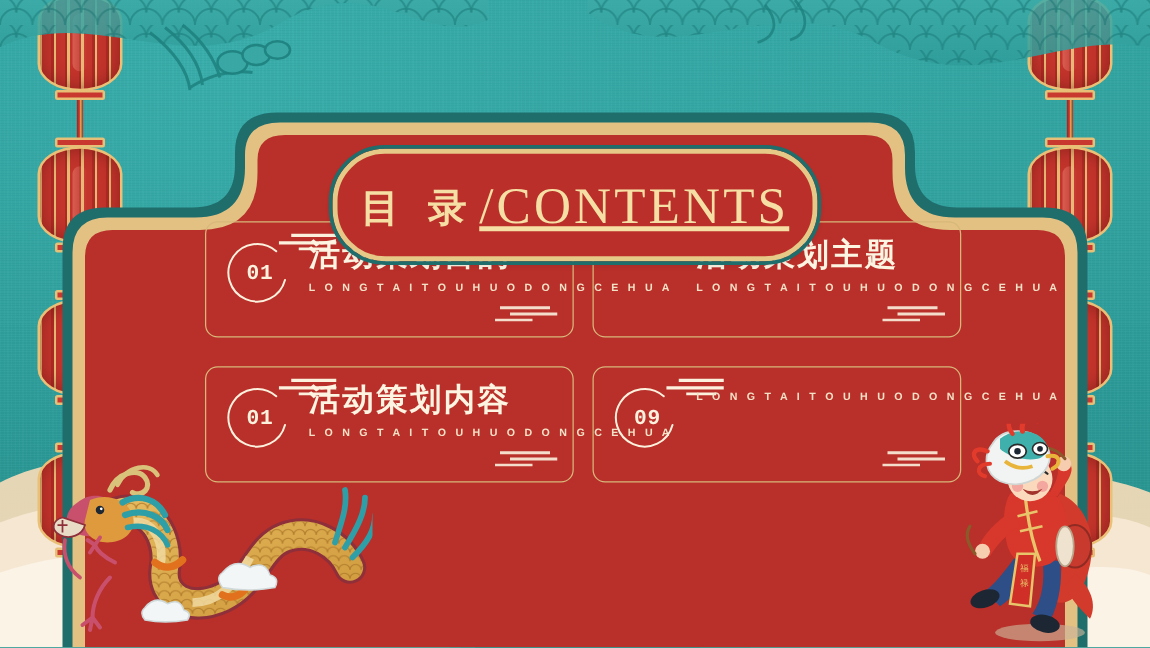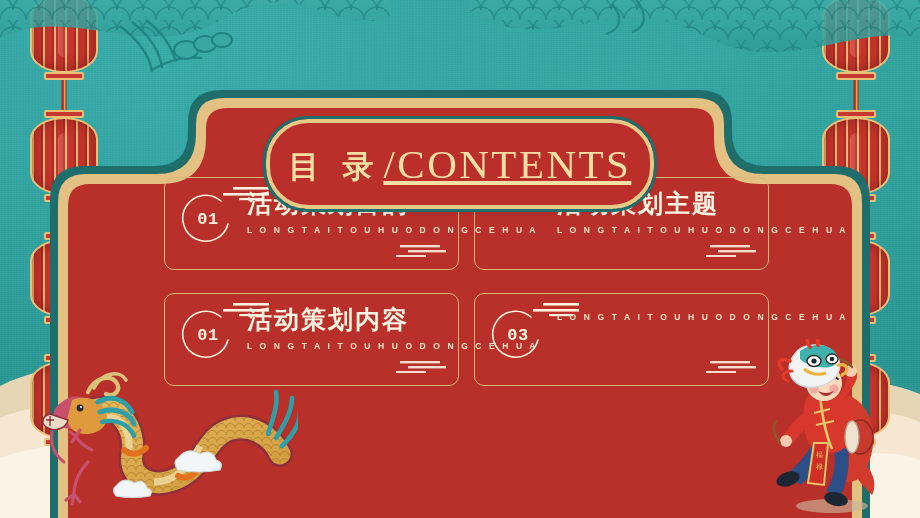"03" div.num { text: 03 -> 09 }
